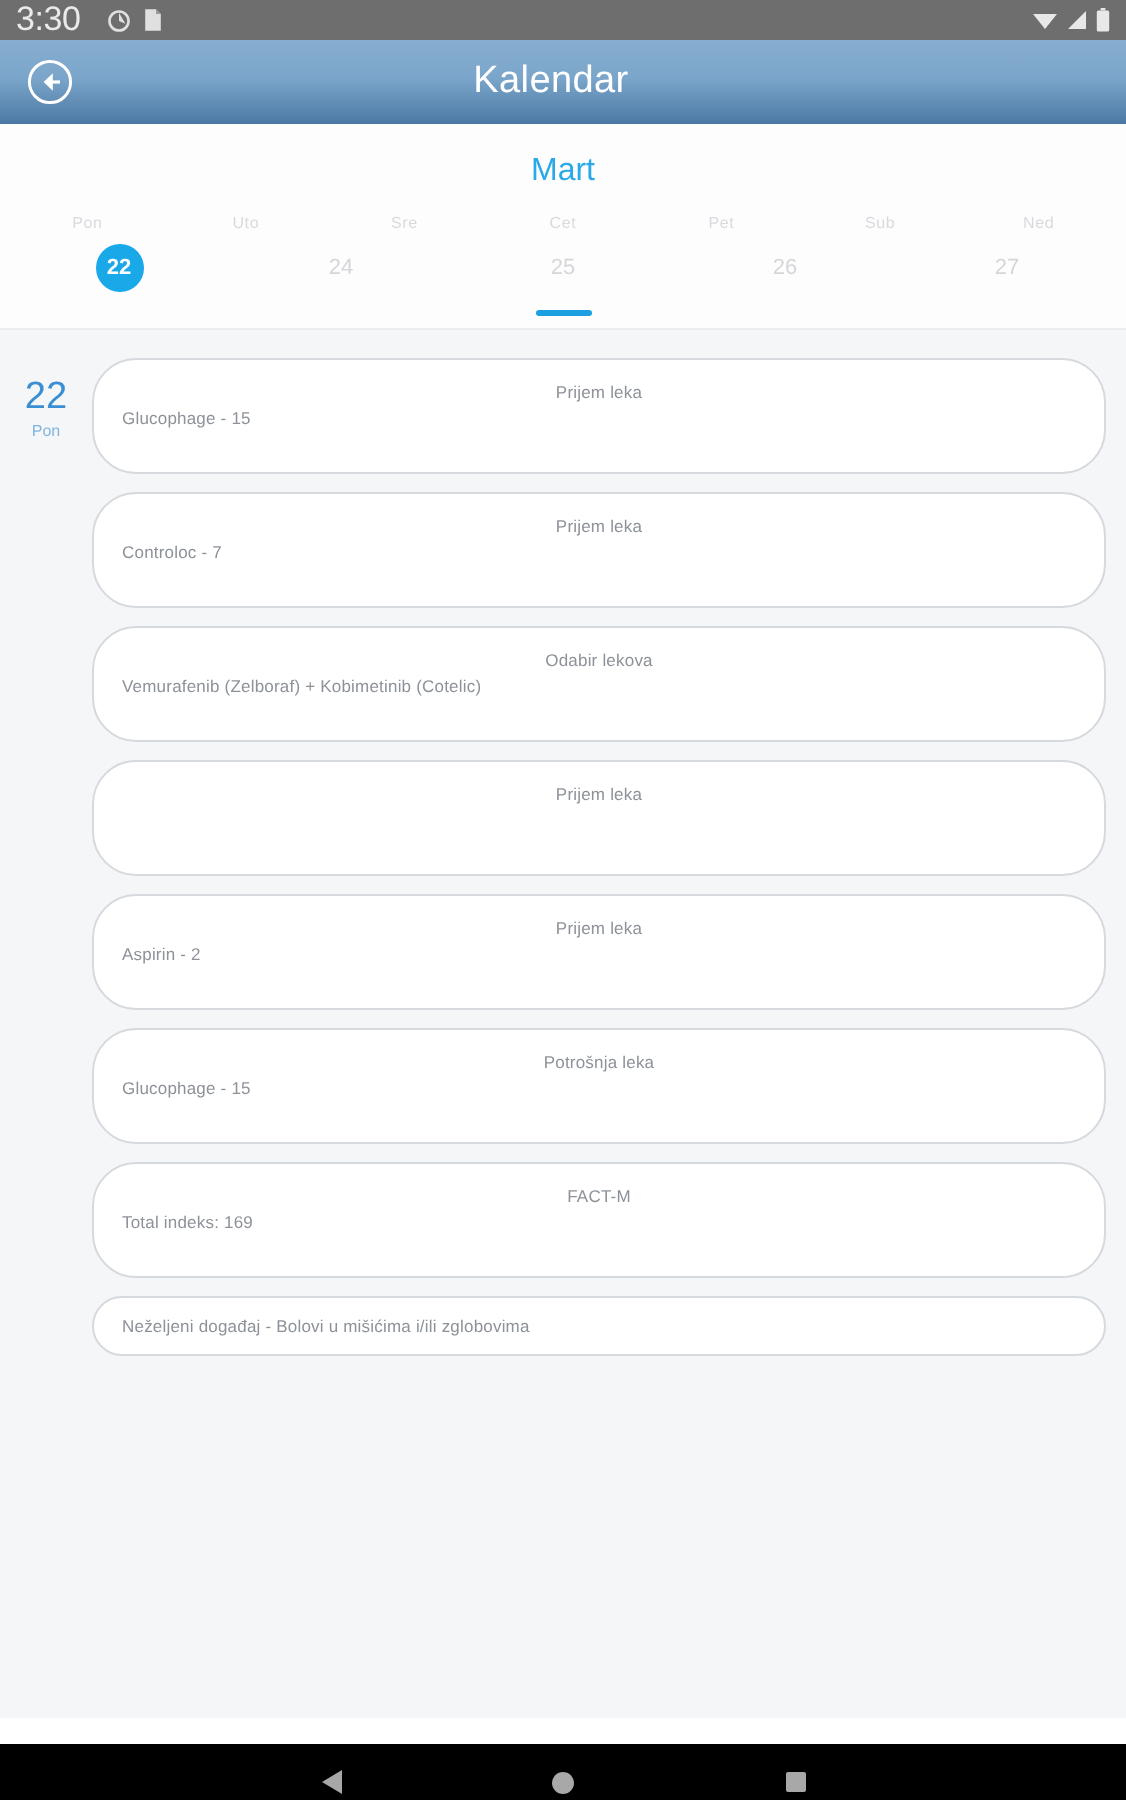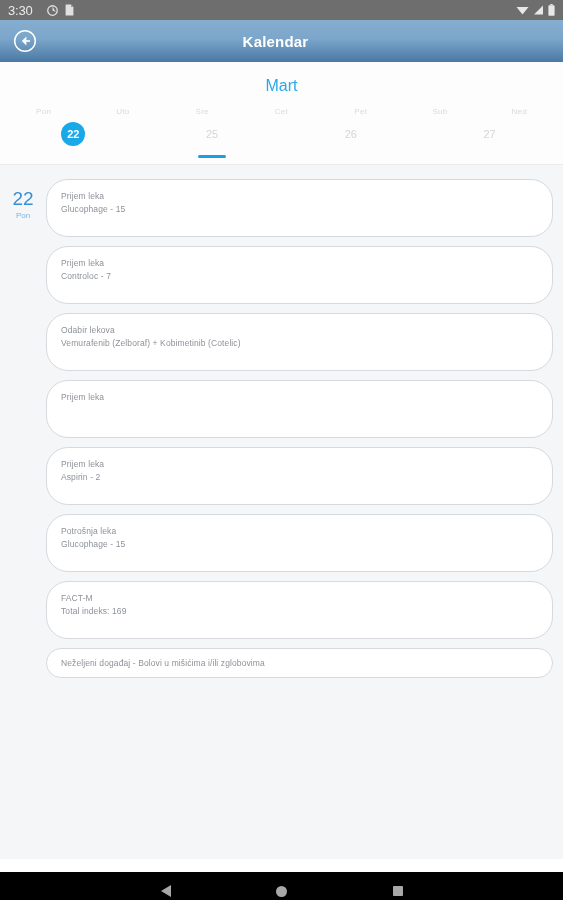"3:30" .status-time { font-size: 13px -> 17px }
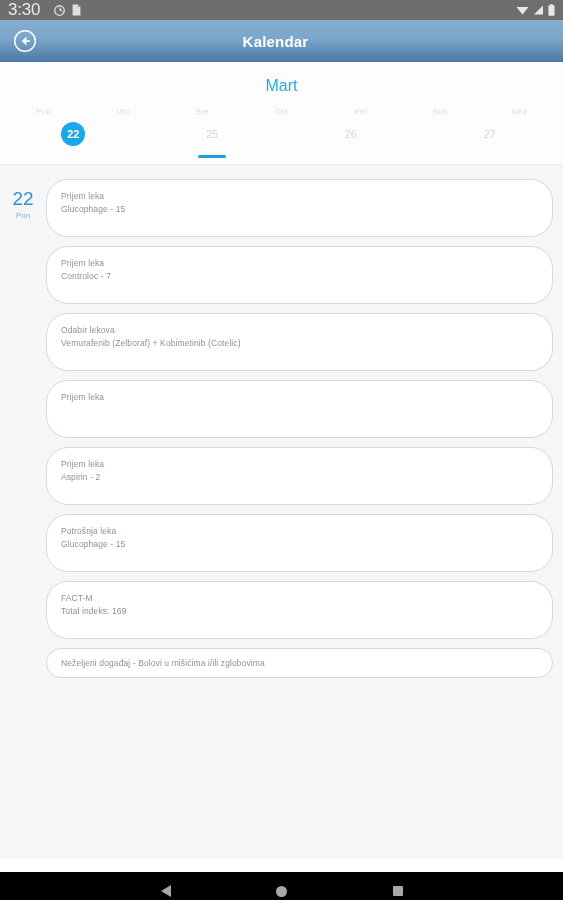"Kalendar" .app-title { font-size: 15px -> 19px; font-weight: bold -> none }
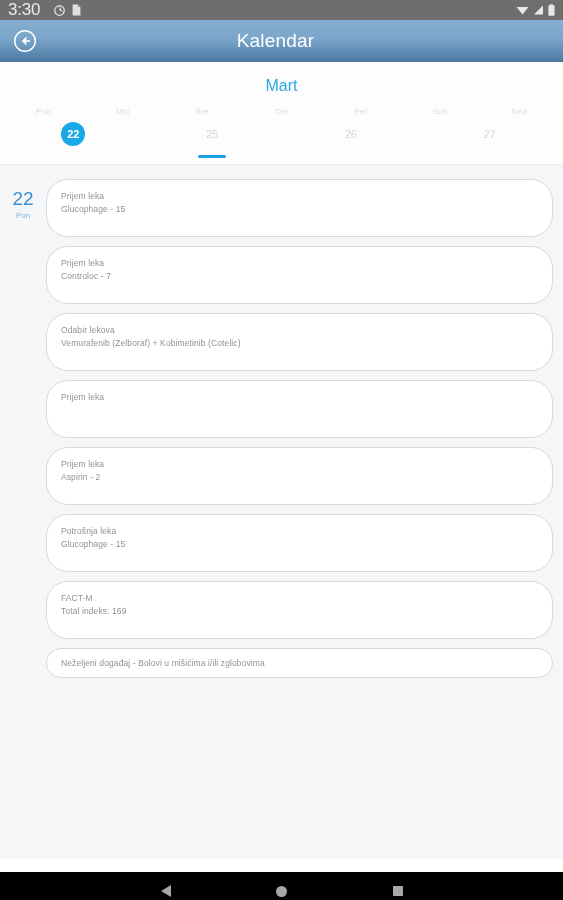"24" div.day-cell { html: none -> <div> <div>24</div> <div></div> </div> }
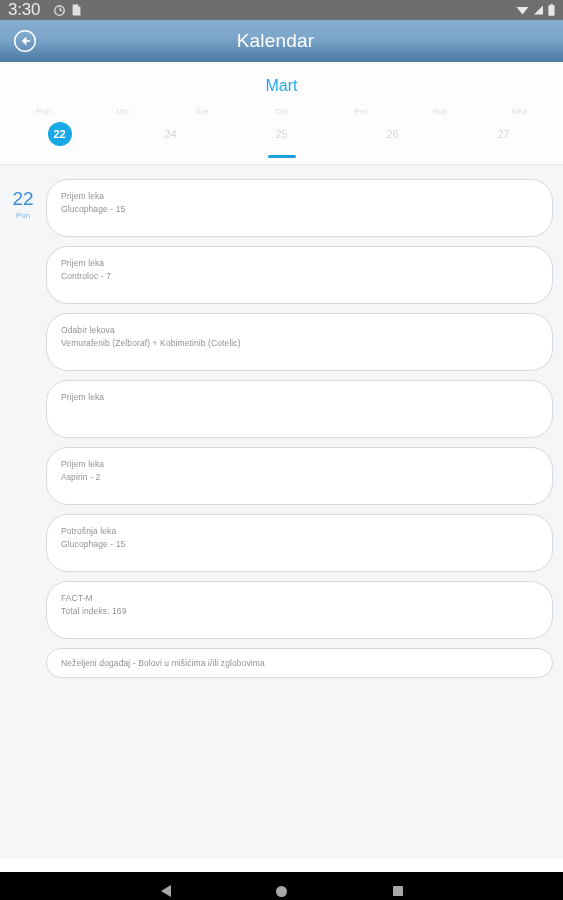"Prijem leka" .event-title { text-align: none -> center }
